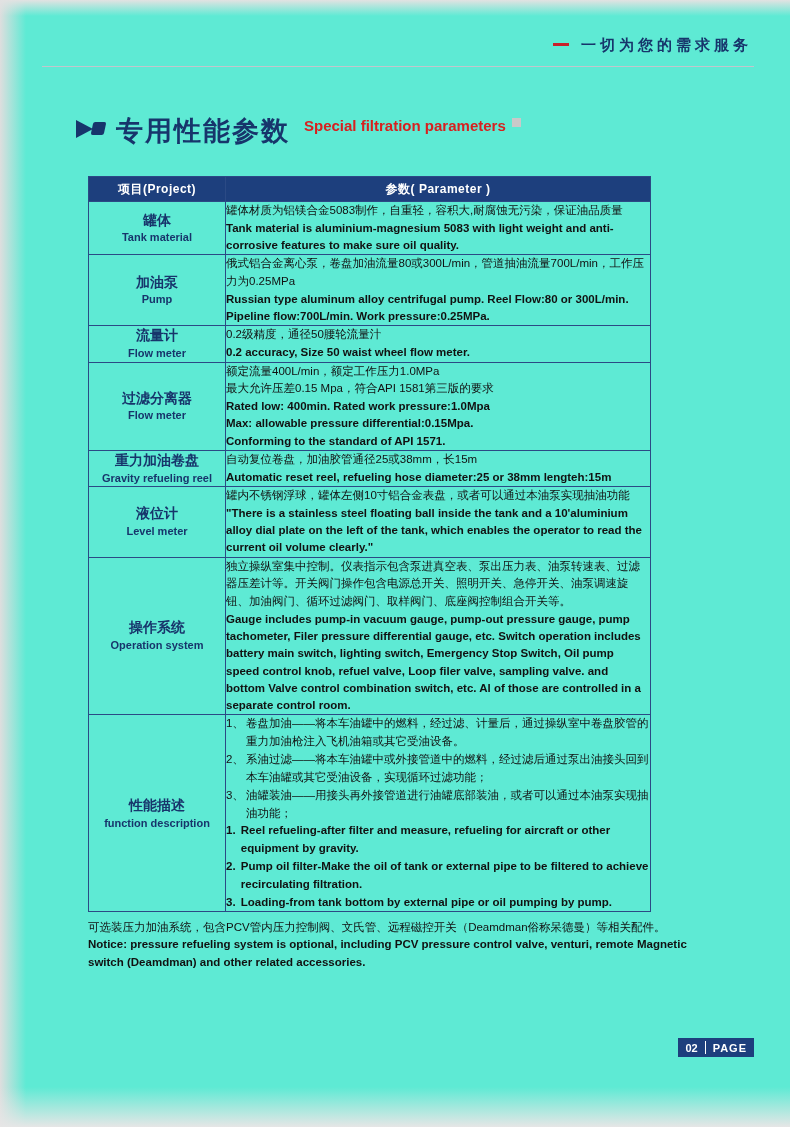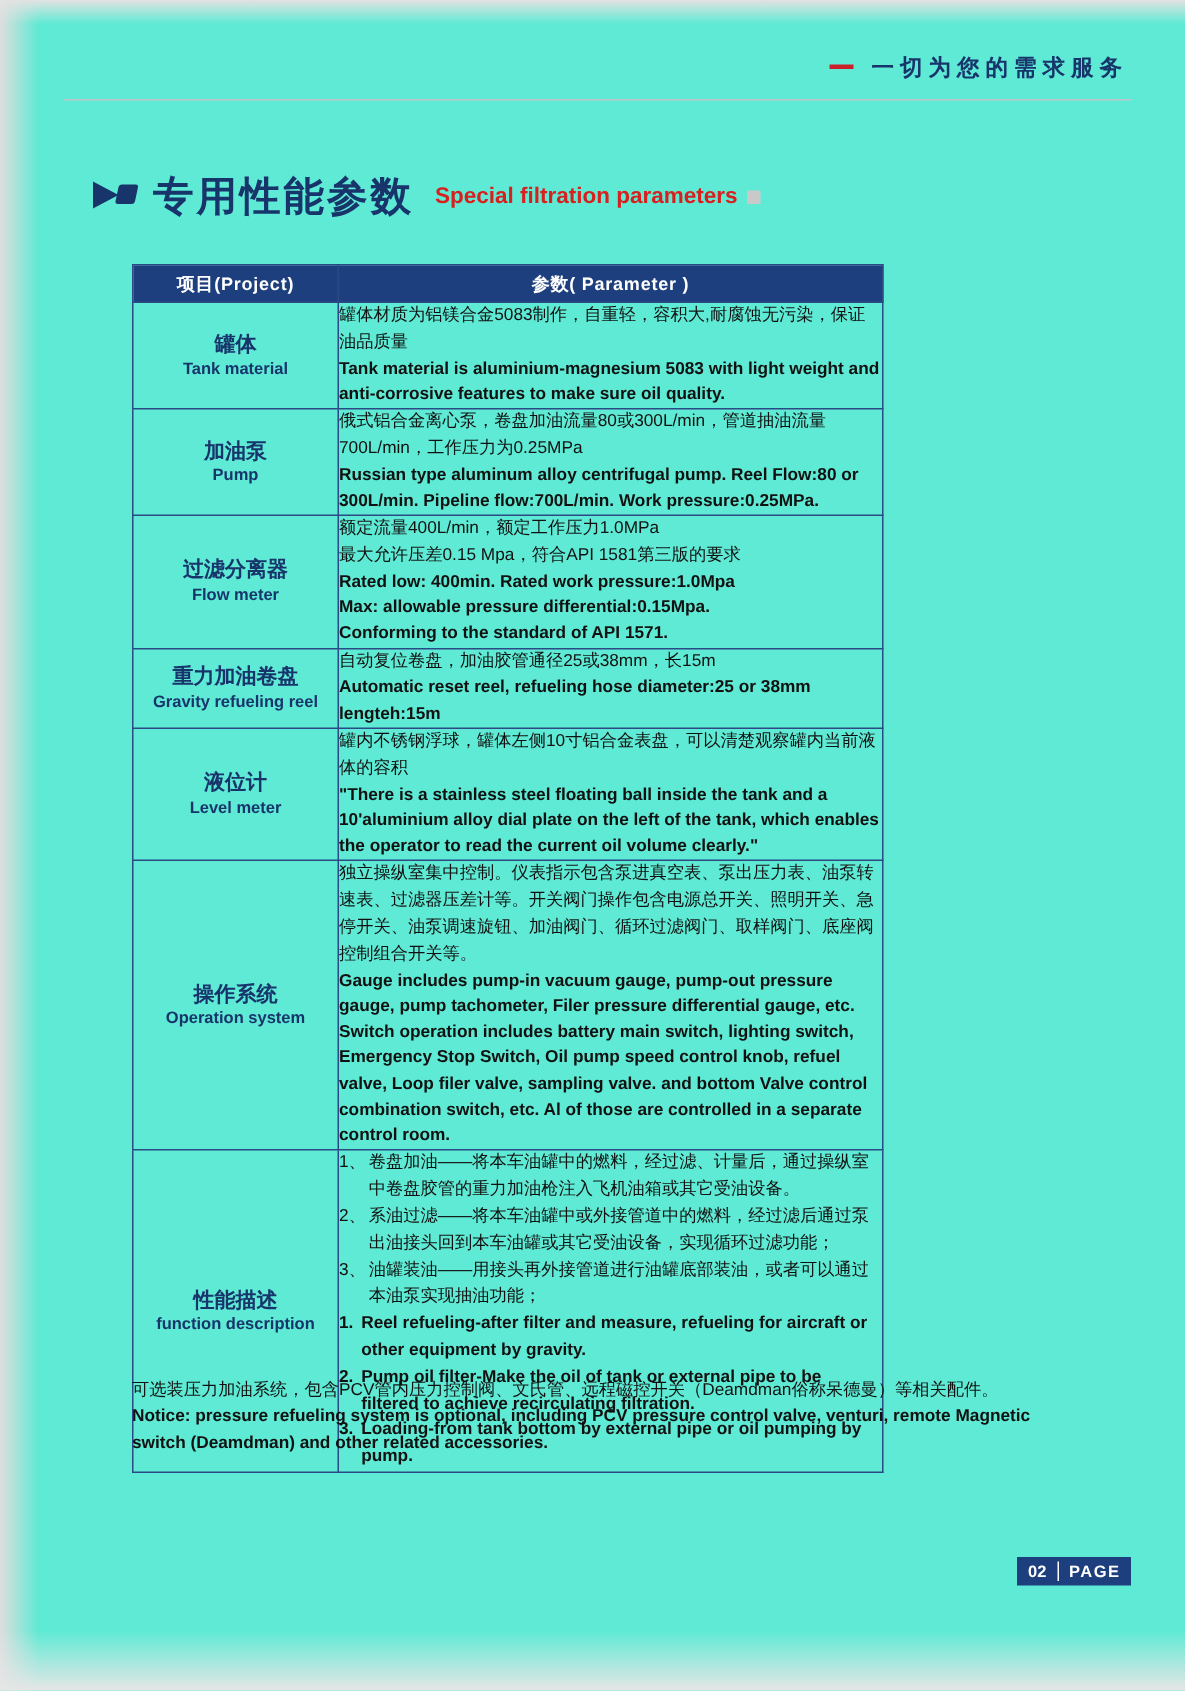"专用性能参数" .title-block { align-items: center -> flex-start; left: 62px -> 76px }
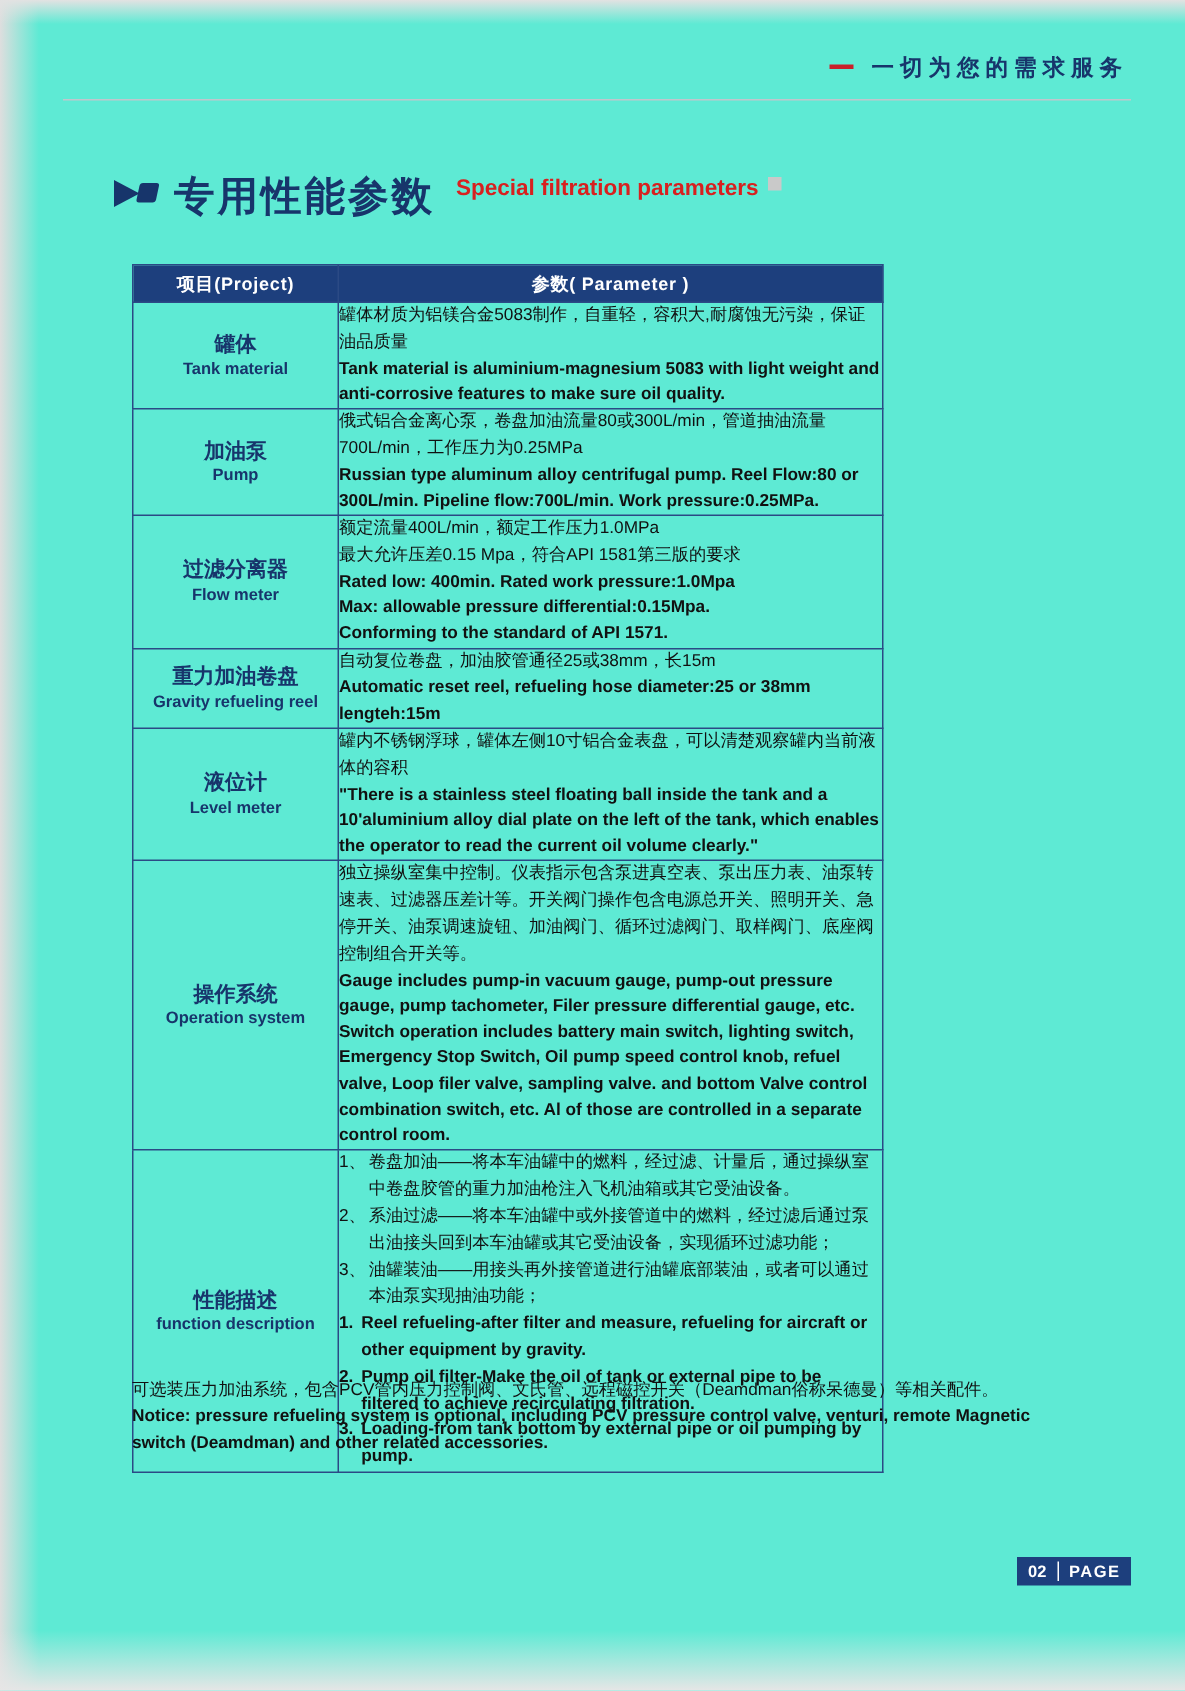"项目(Project)" .table-wrap { width: 501px -> 563px }
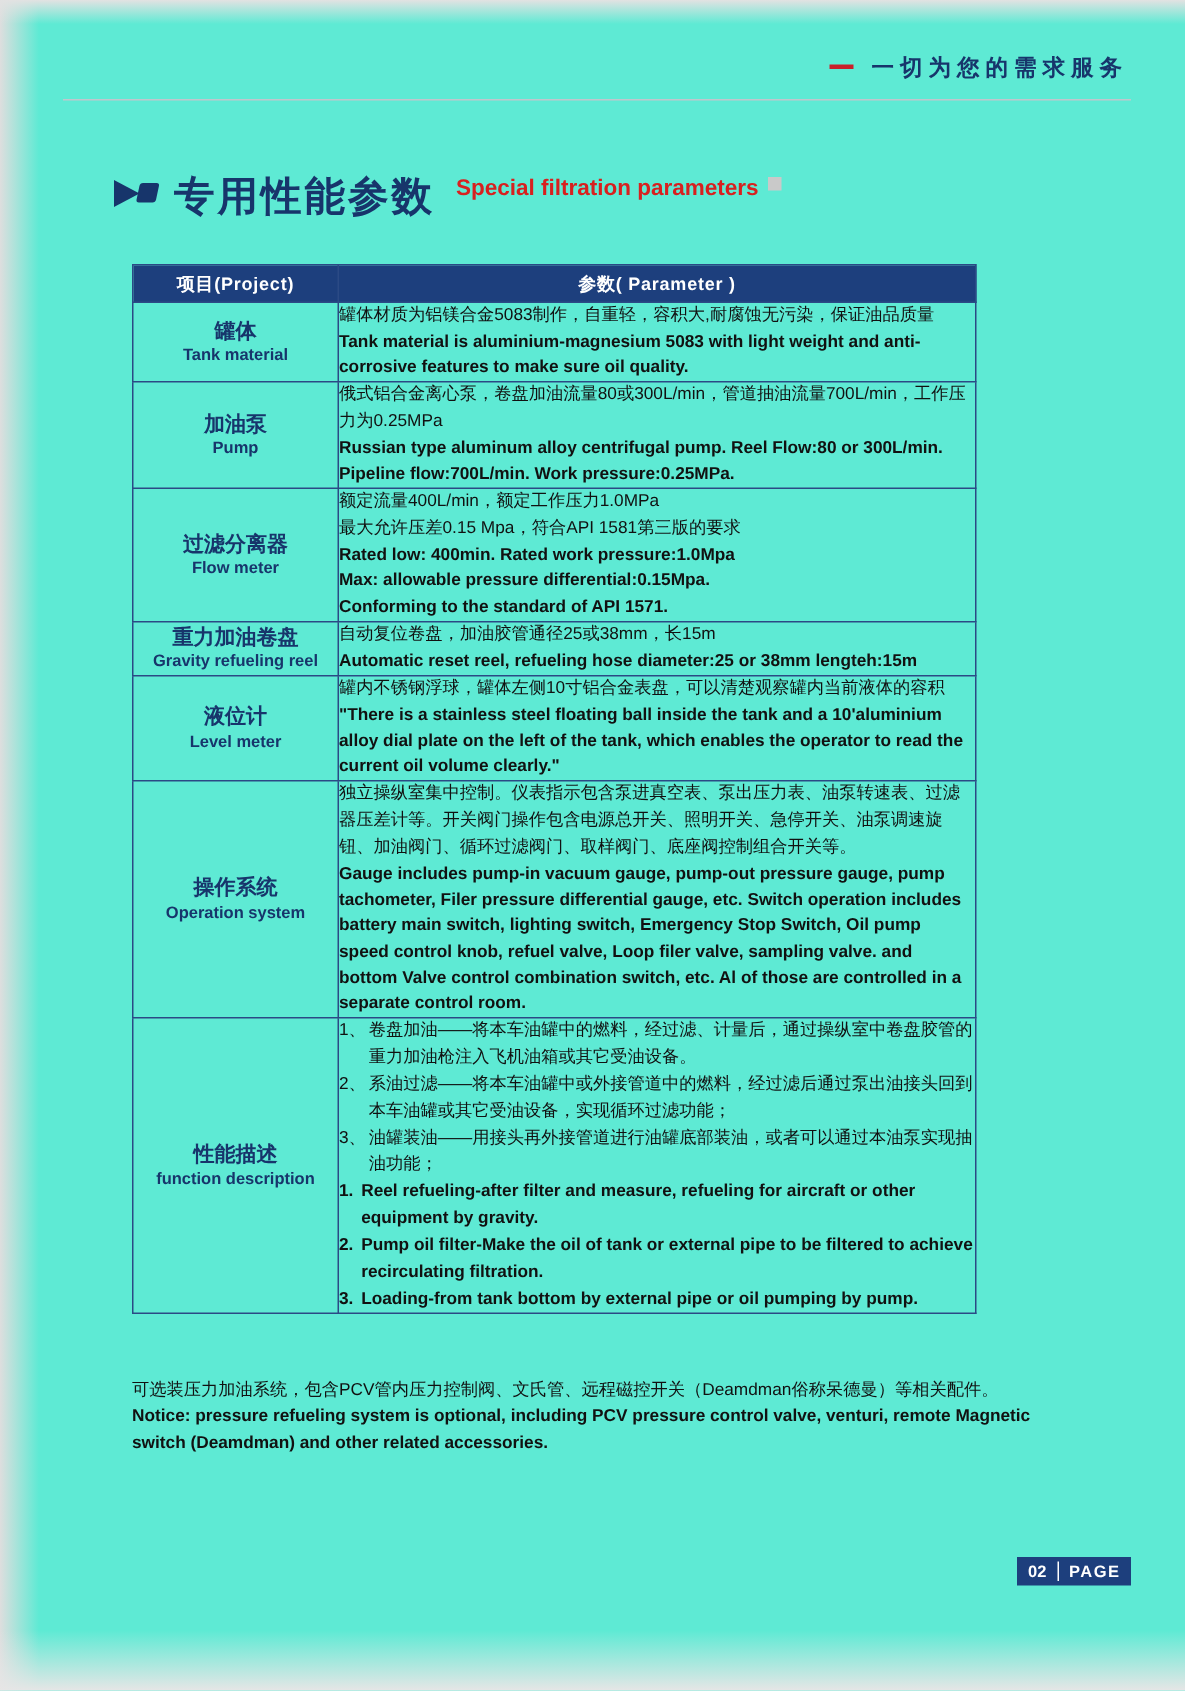"流量计" tr { html: none -> <tr> <td> <span>流量计</span> <span>Flow meter</span> </td> <td> <span>0.2级精度，通径50腰轮流量汁</span> <span>0.2 accuracy, Size 50 waist wheel flow meter.</span> </td> </tr> }
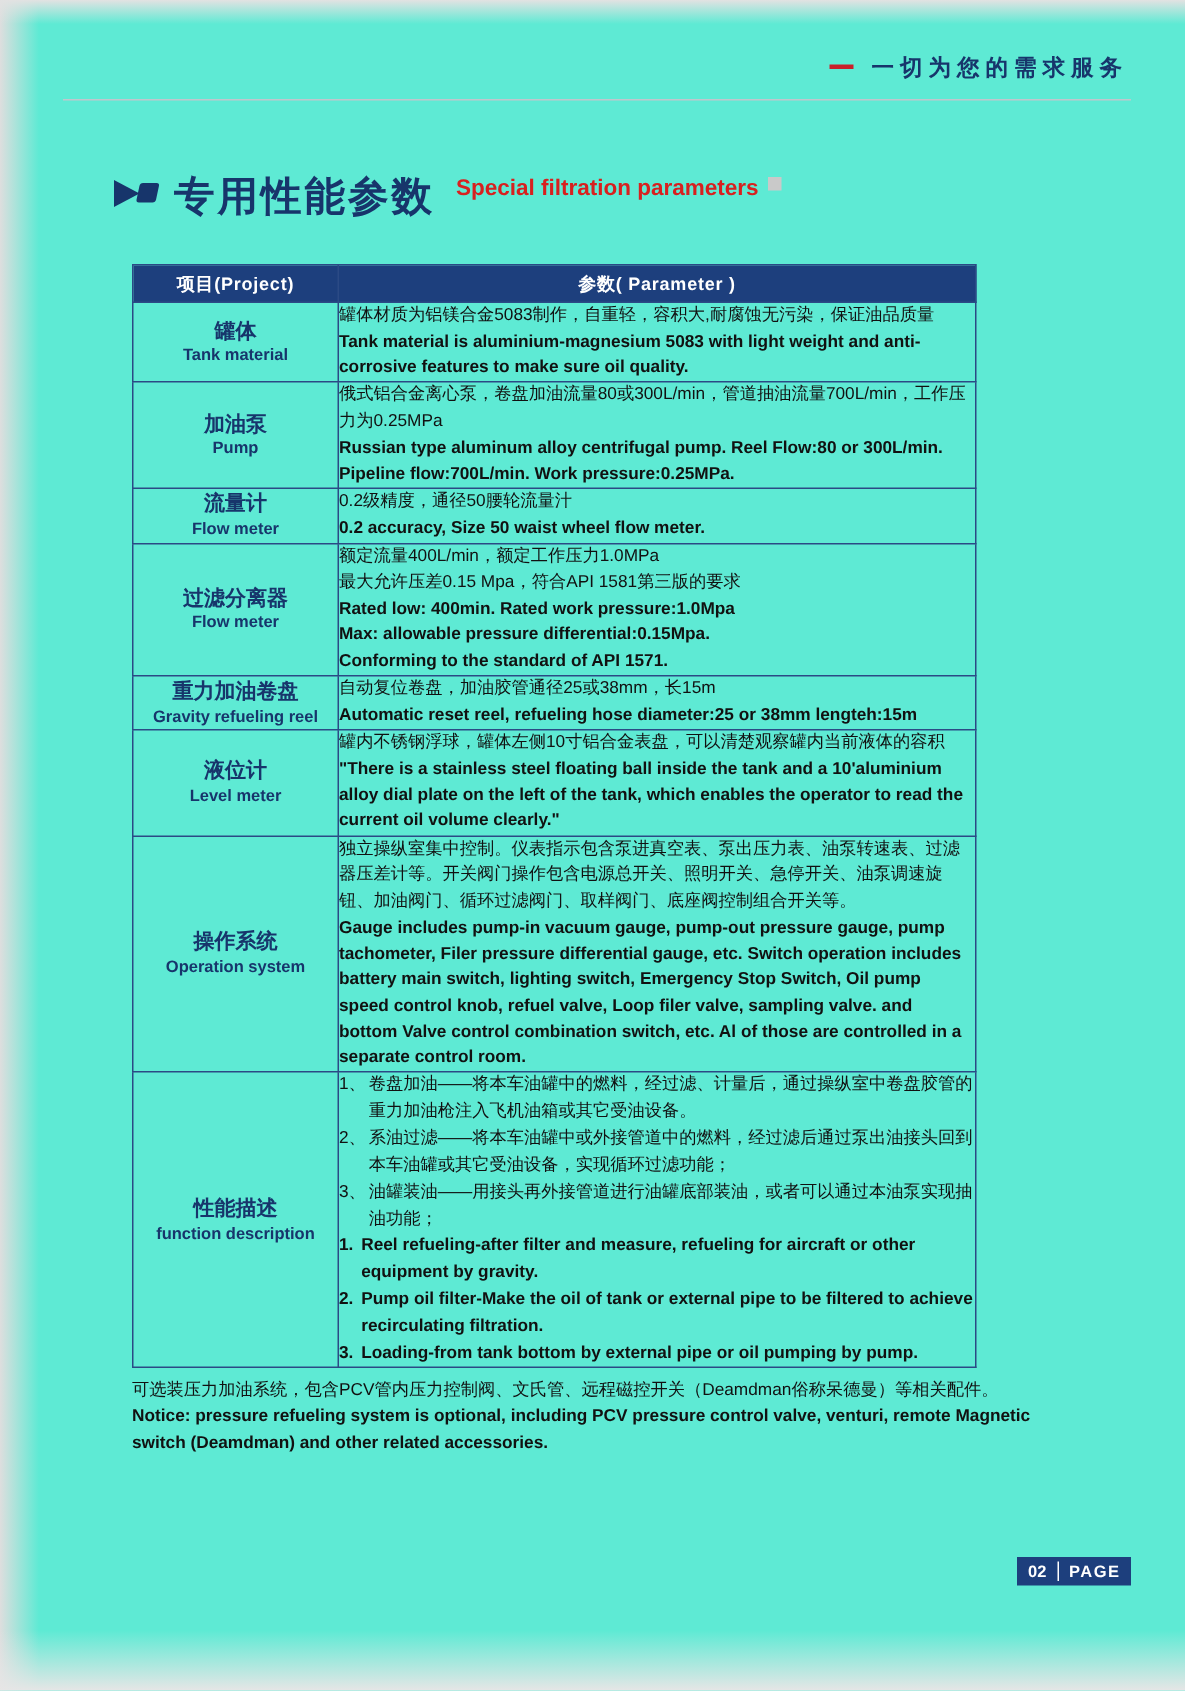"罐内不锈钢浮球，罐体左侧10寸铝合金表盘，可以清楚观察罐内当前液体的容积" span.d-cn { text: 可以清楚观察罐内当前液体的容积 -> 或者可以通过本油泵实现抽油功能 }
